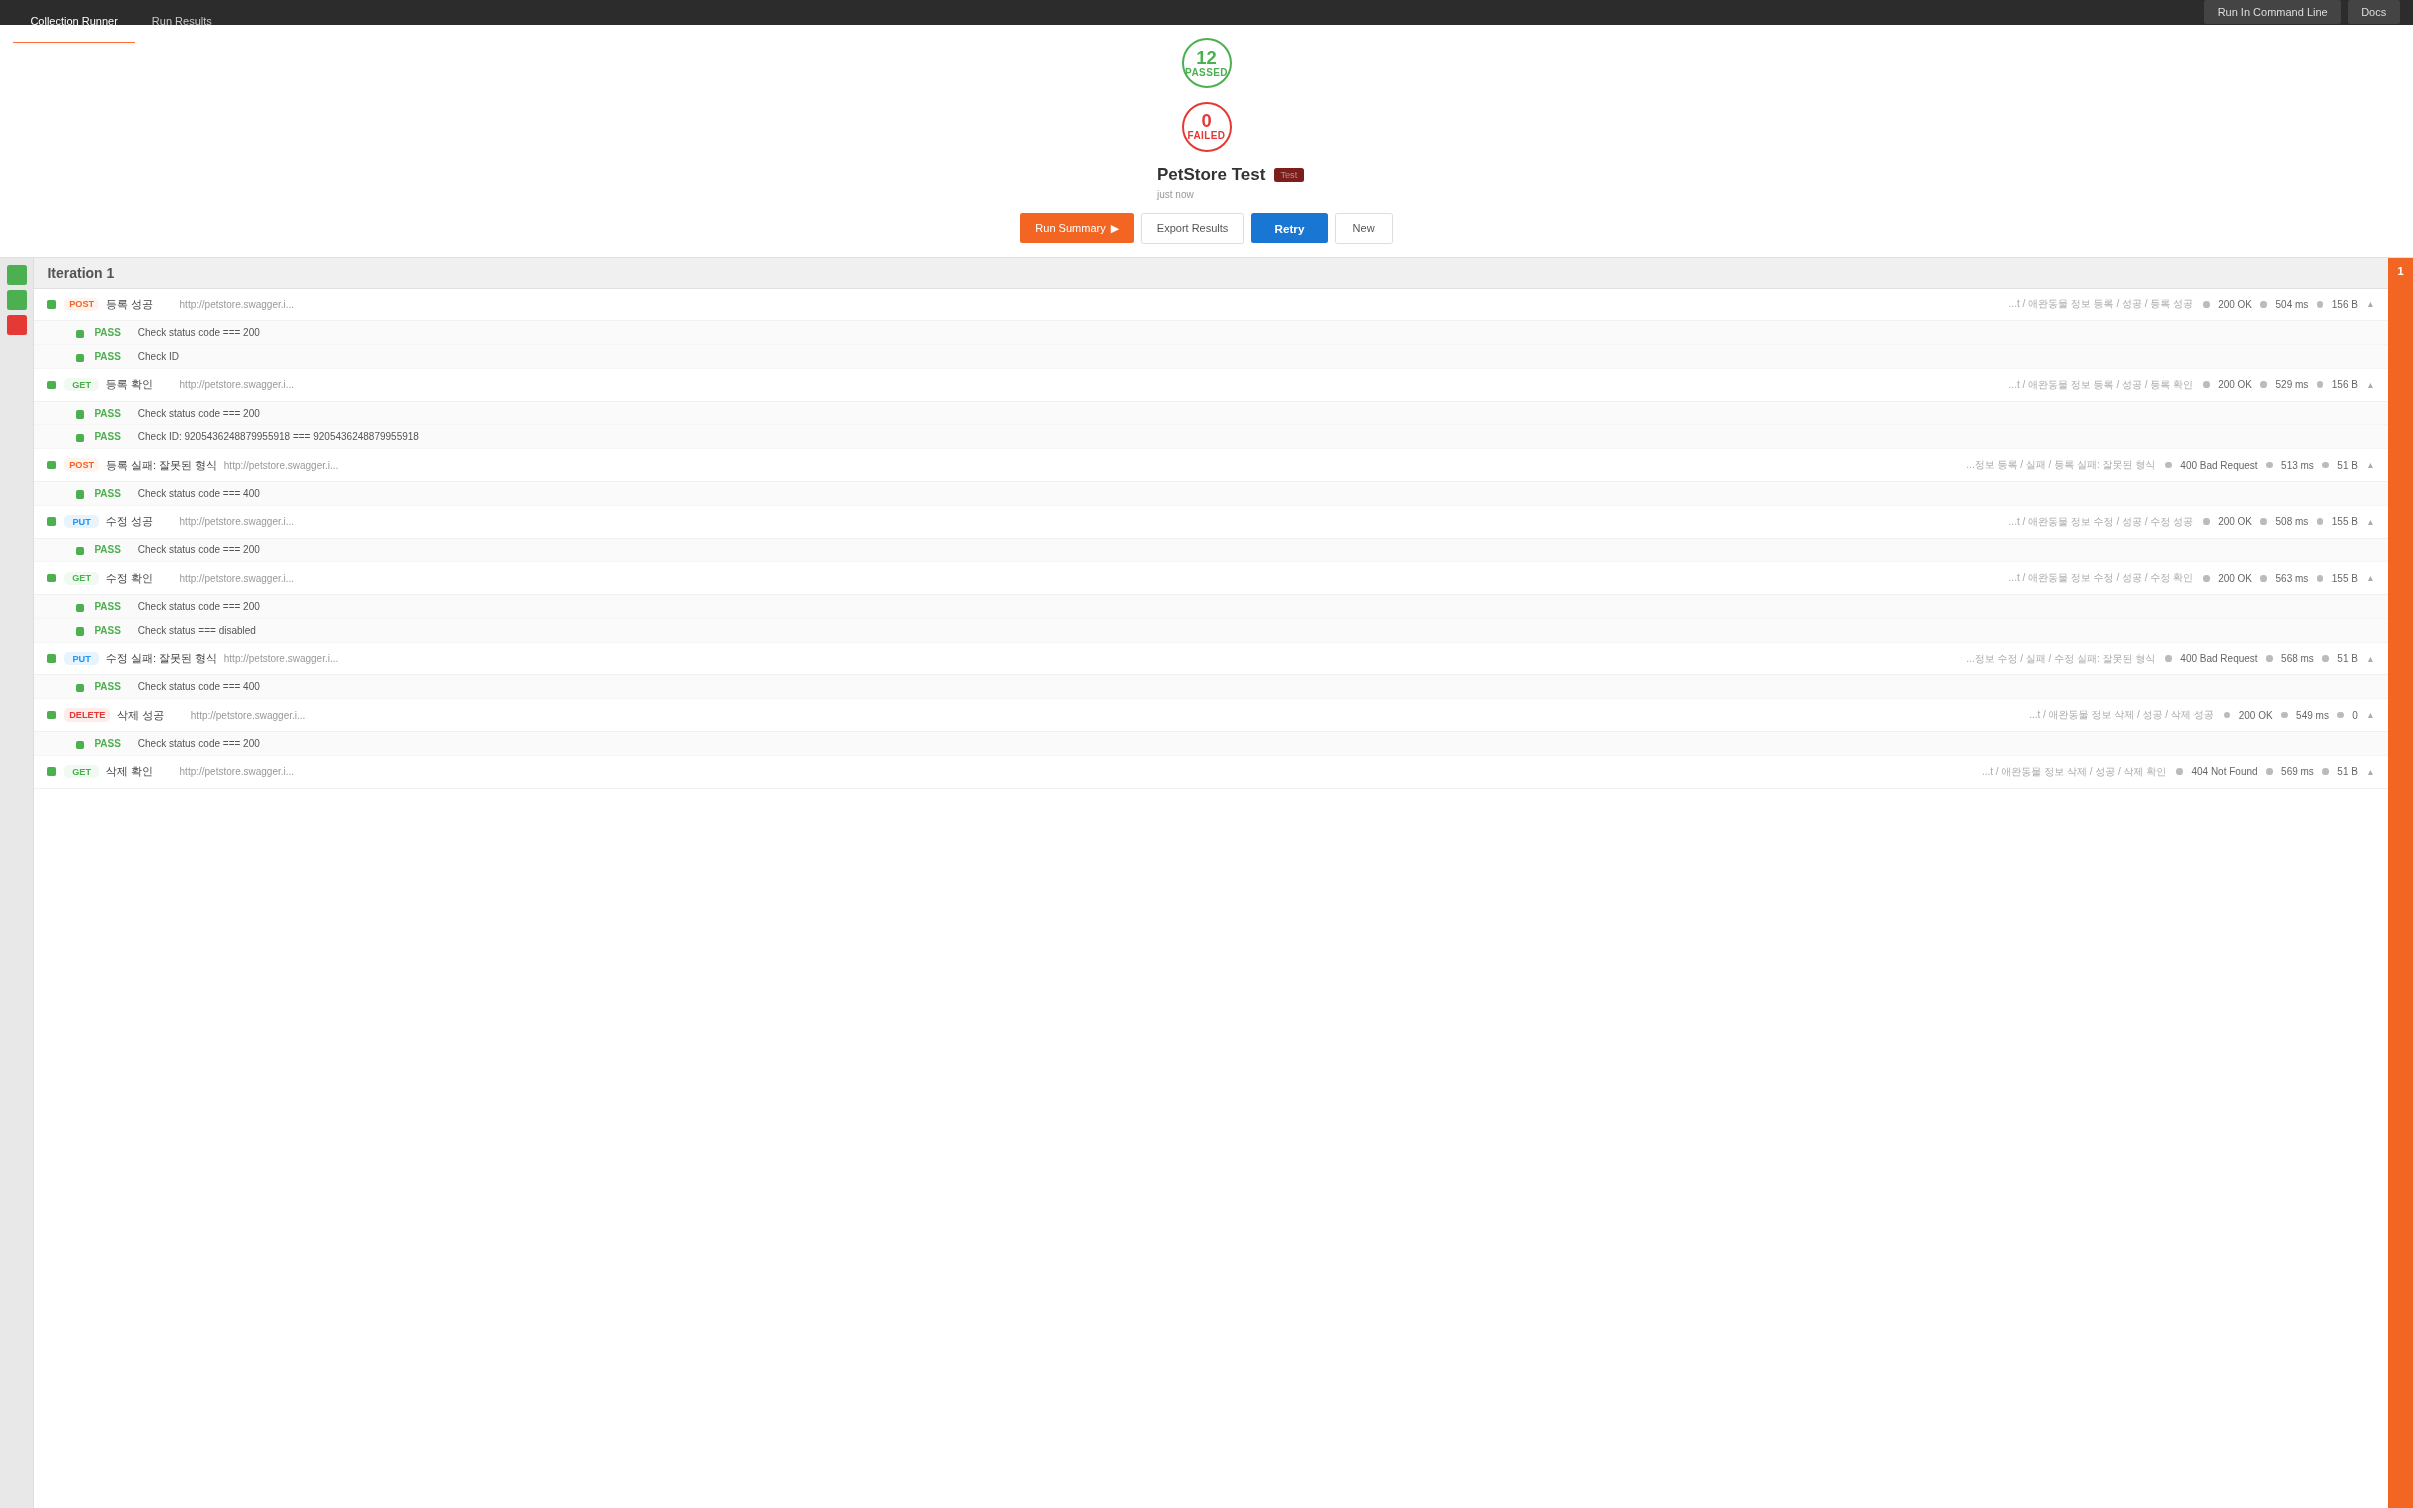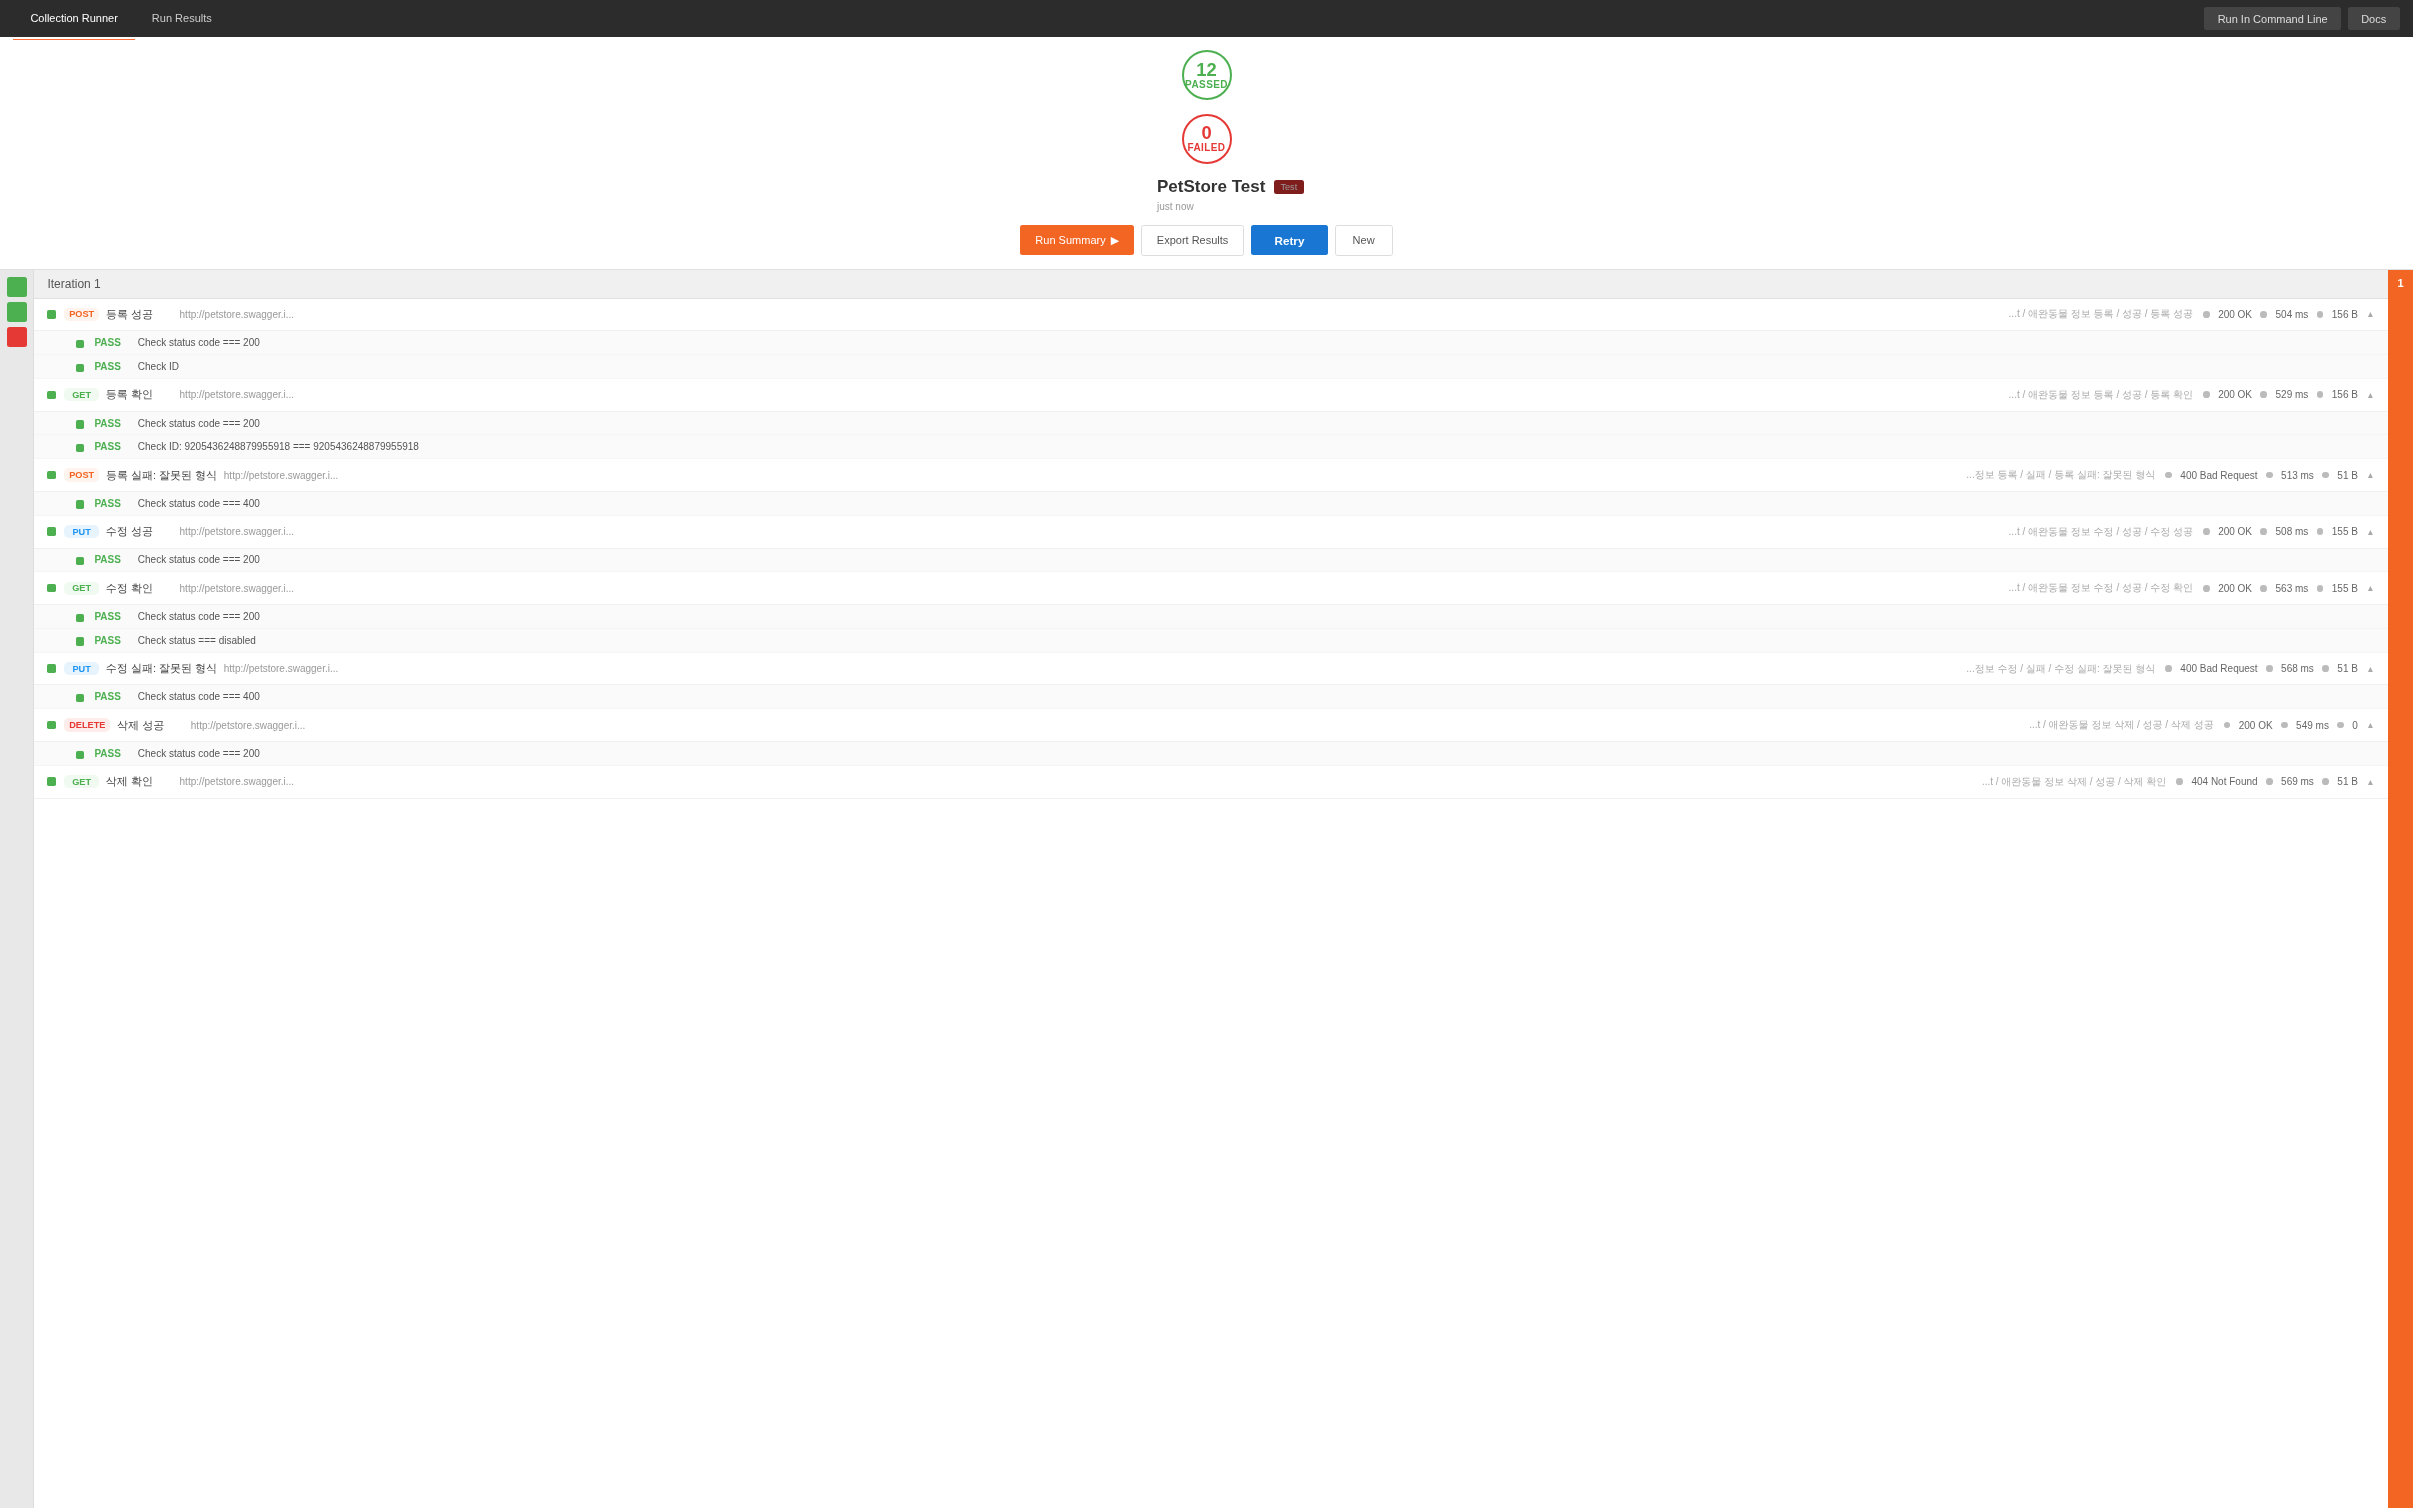"Collection Runner" .header { align-items: center -> flex-start; height: 37px -> 25px }
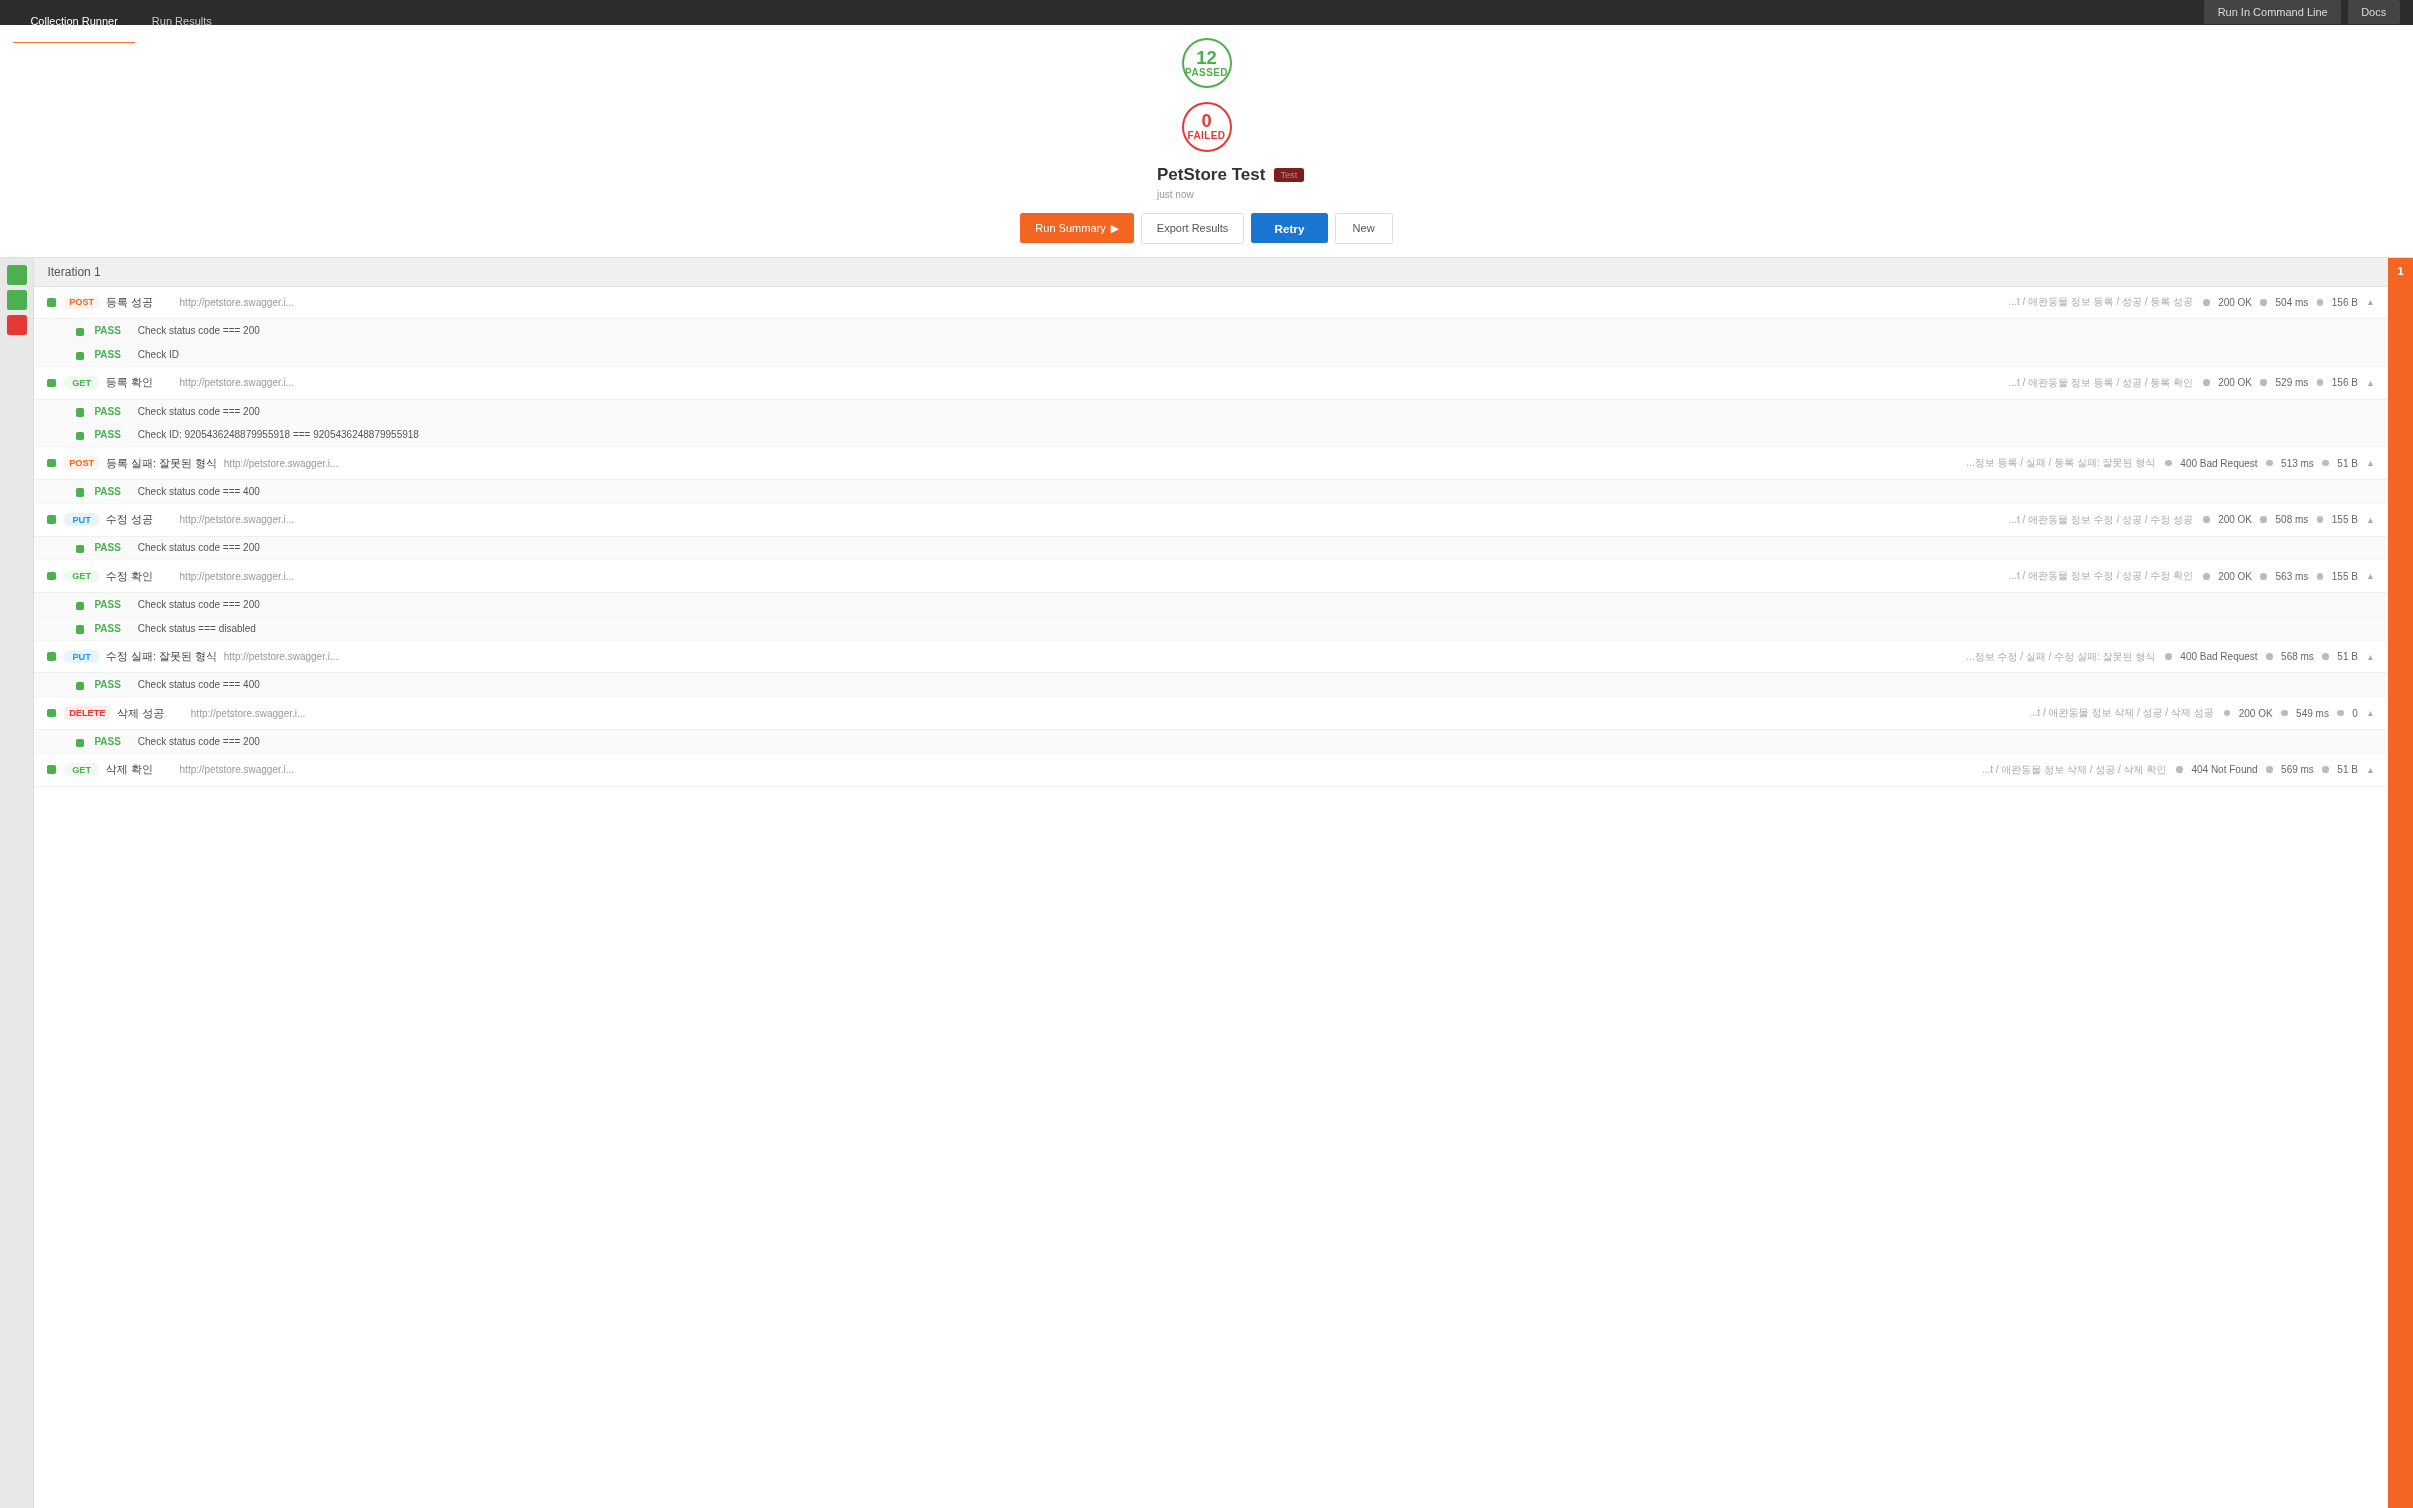"Iteration 1" .iteration-header { font-size: 12px -> 14px; font-weight: 400 -> 700 }
